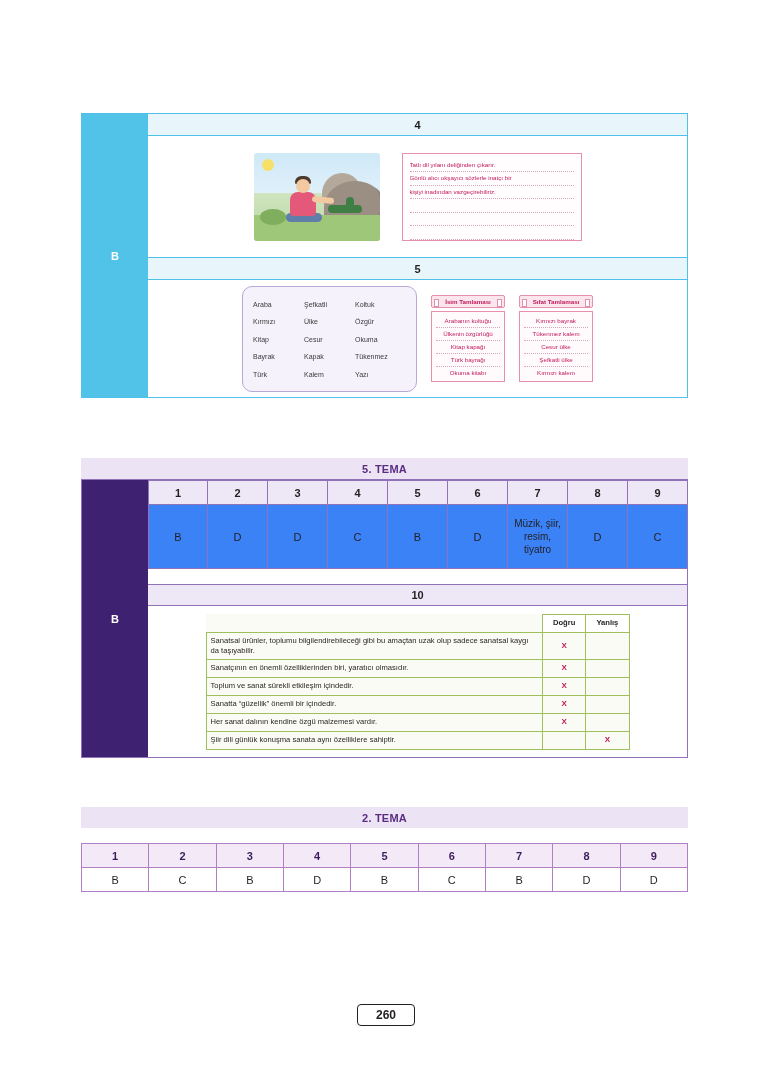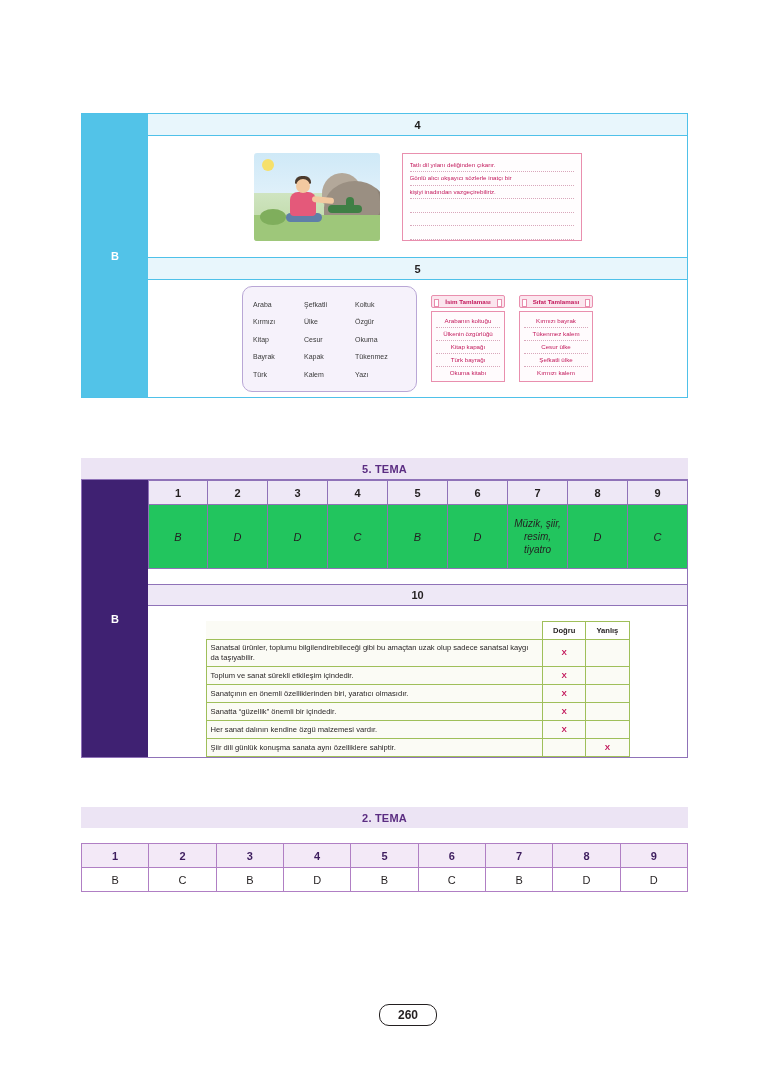"Müzik, şiir, resim, tiyatro" .ans-table td { background: #22c55e -> #3b82f6; font-style: italic -> none }
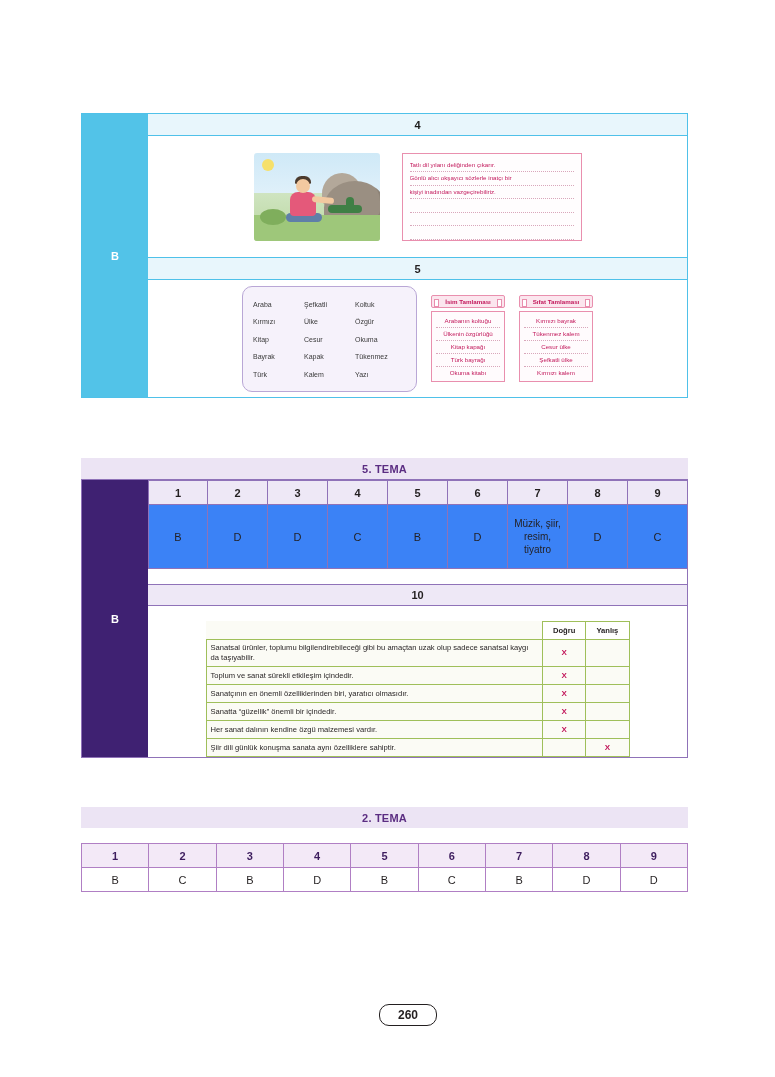"Doğru" .tf-wrap { align-items: flex-end -> center }
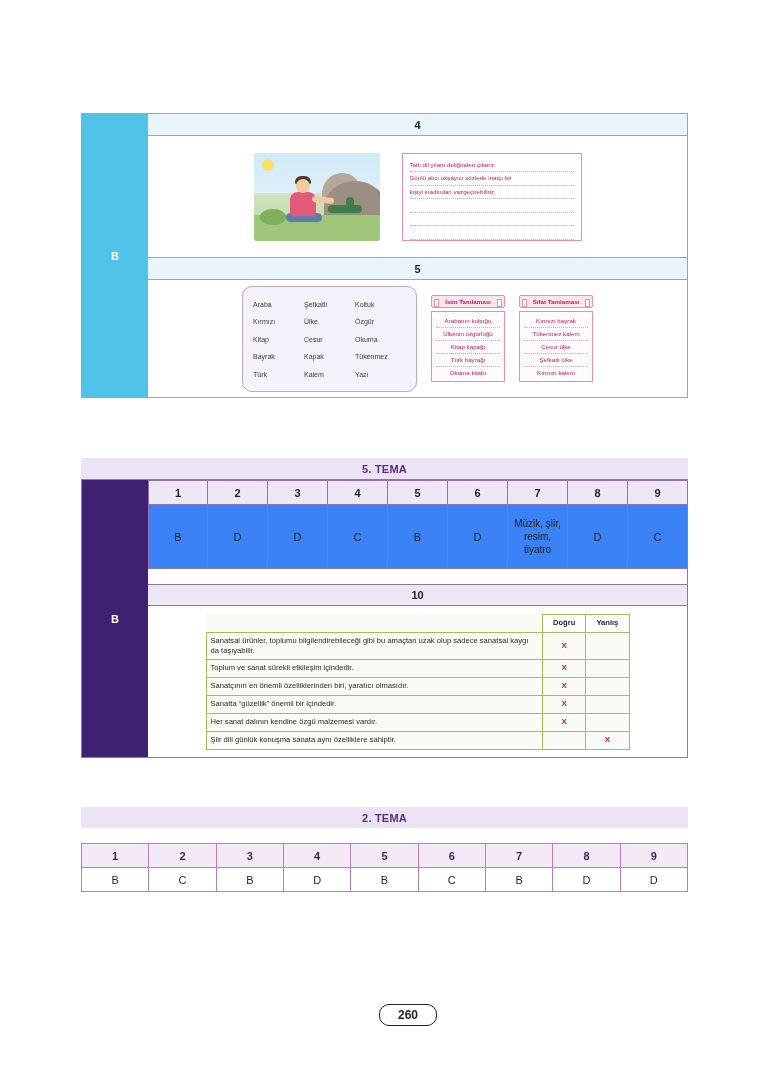"Toplum ve sanat sürekli etkileşim" tr { order: before "Sanatçının en önemli özelliklerinden" -> after "Sanatçının en önemli özelliklerinden" }
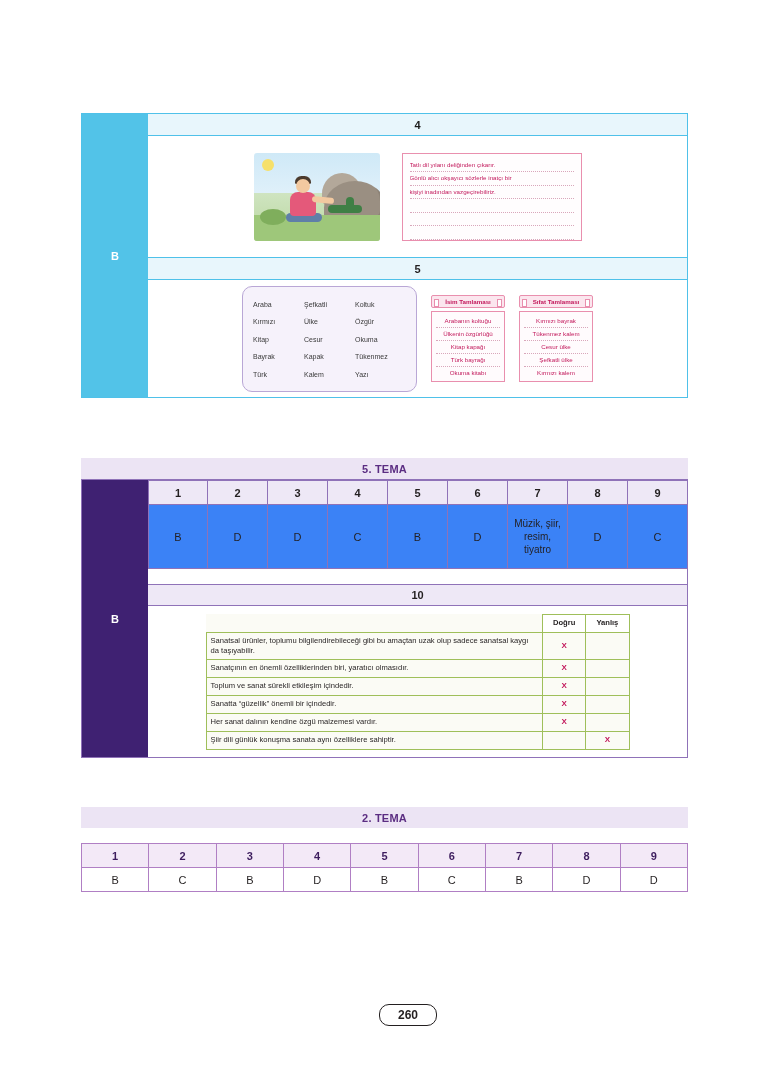"260" .pagenum { border-radius: 10px -> 4px; left: 379px -> 357px }
